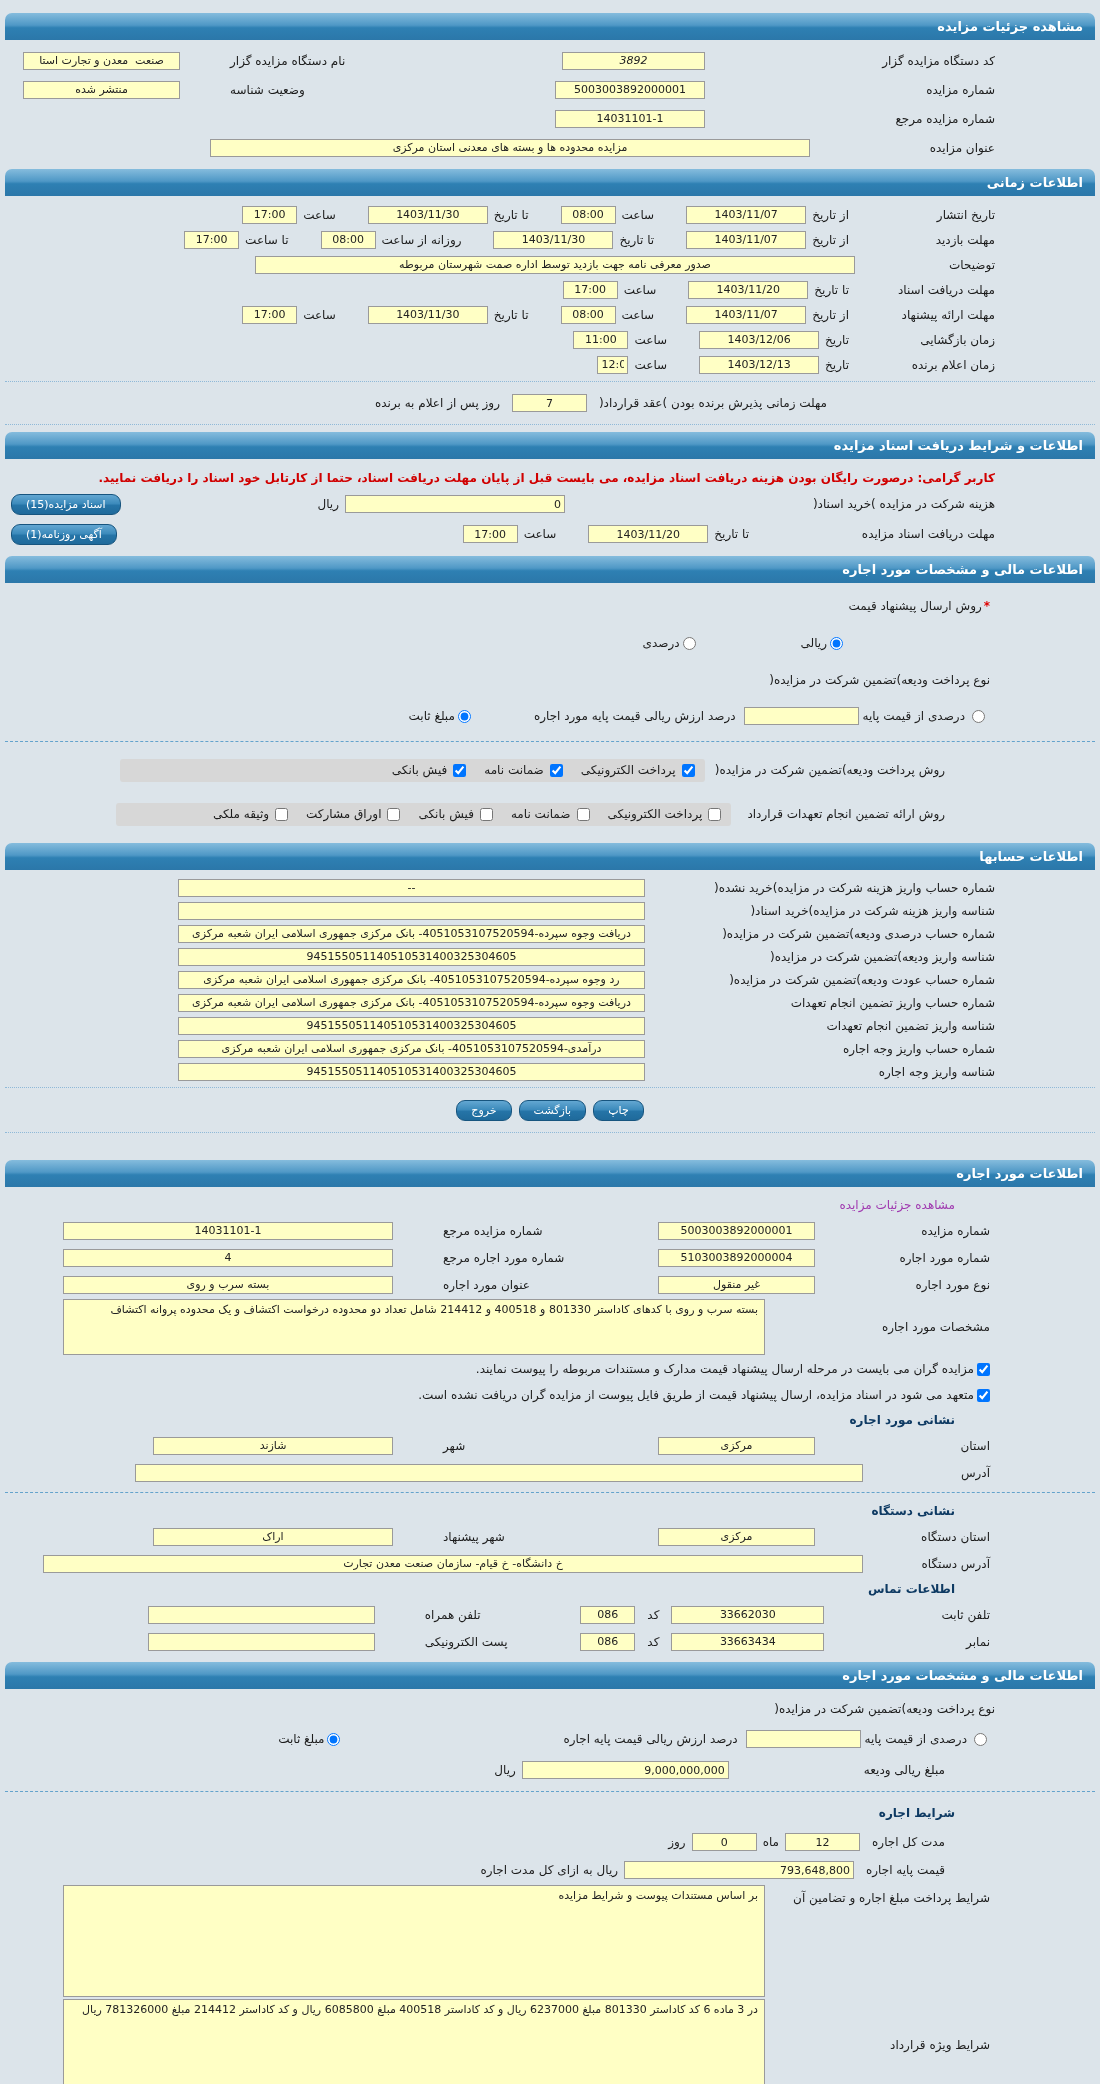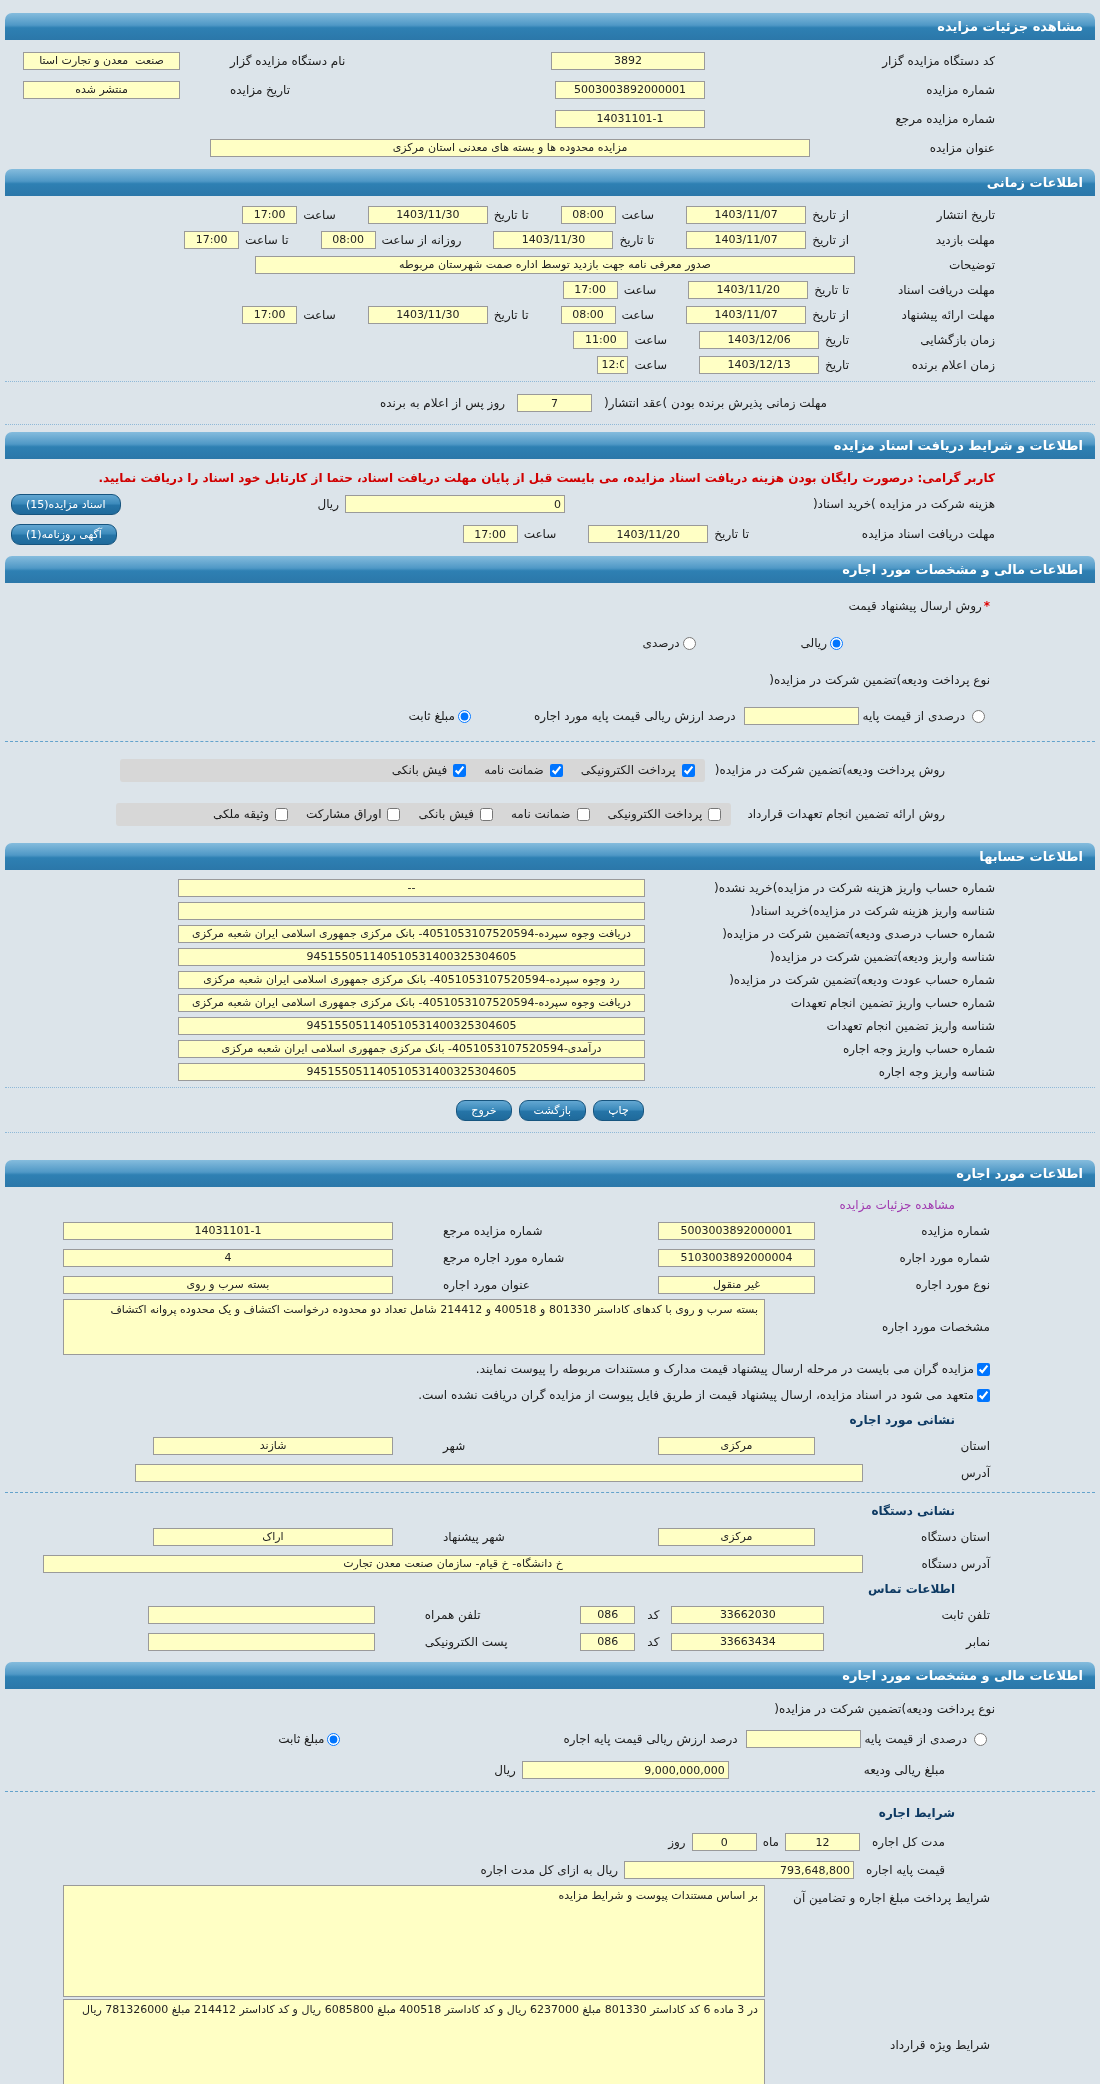"3892" input.inp { font-style: none -> italic; width: 154px -> 143px }
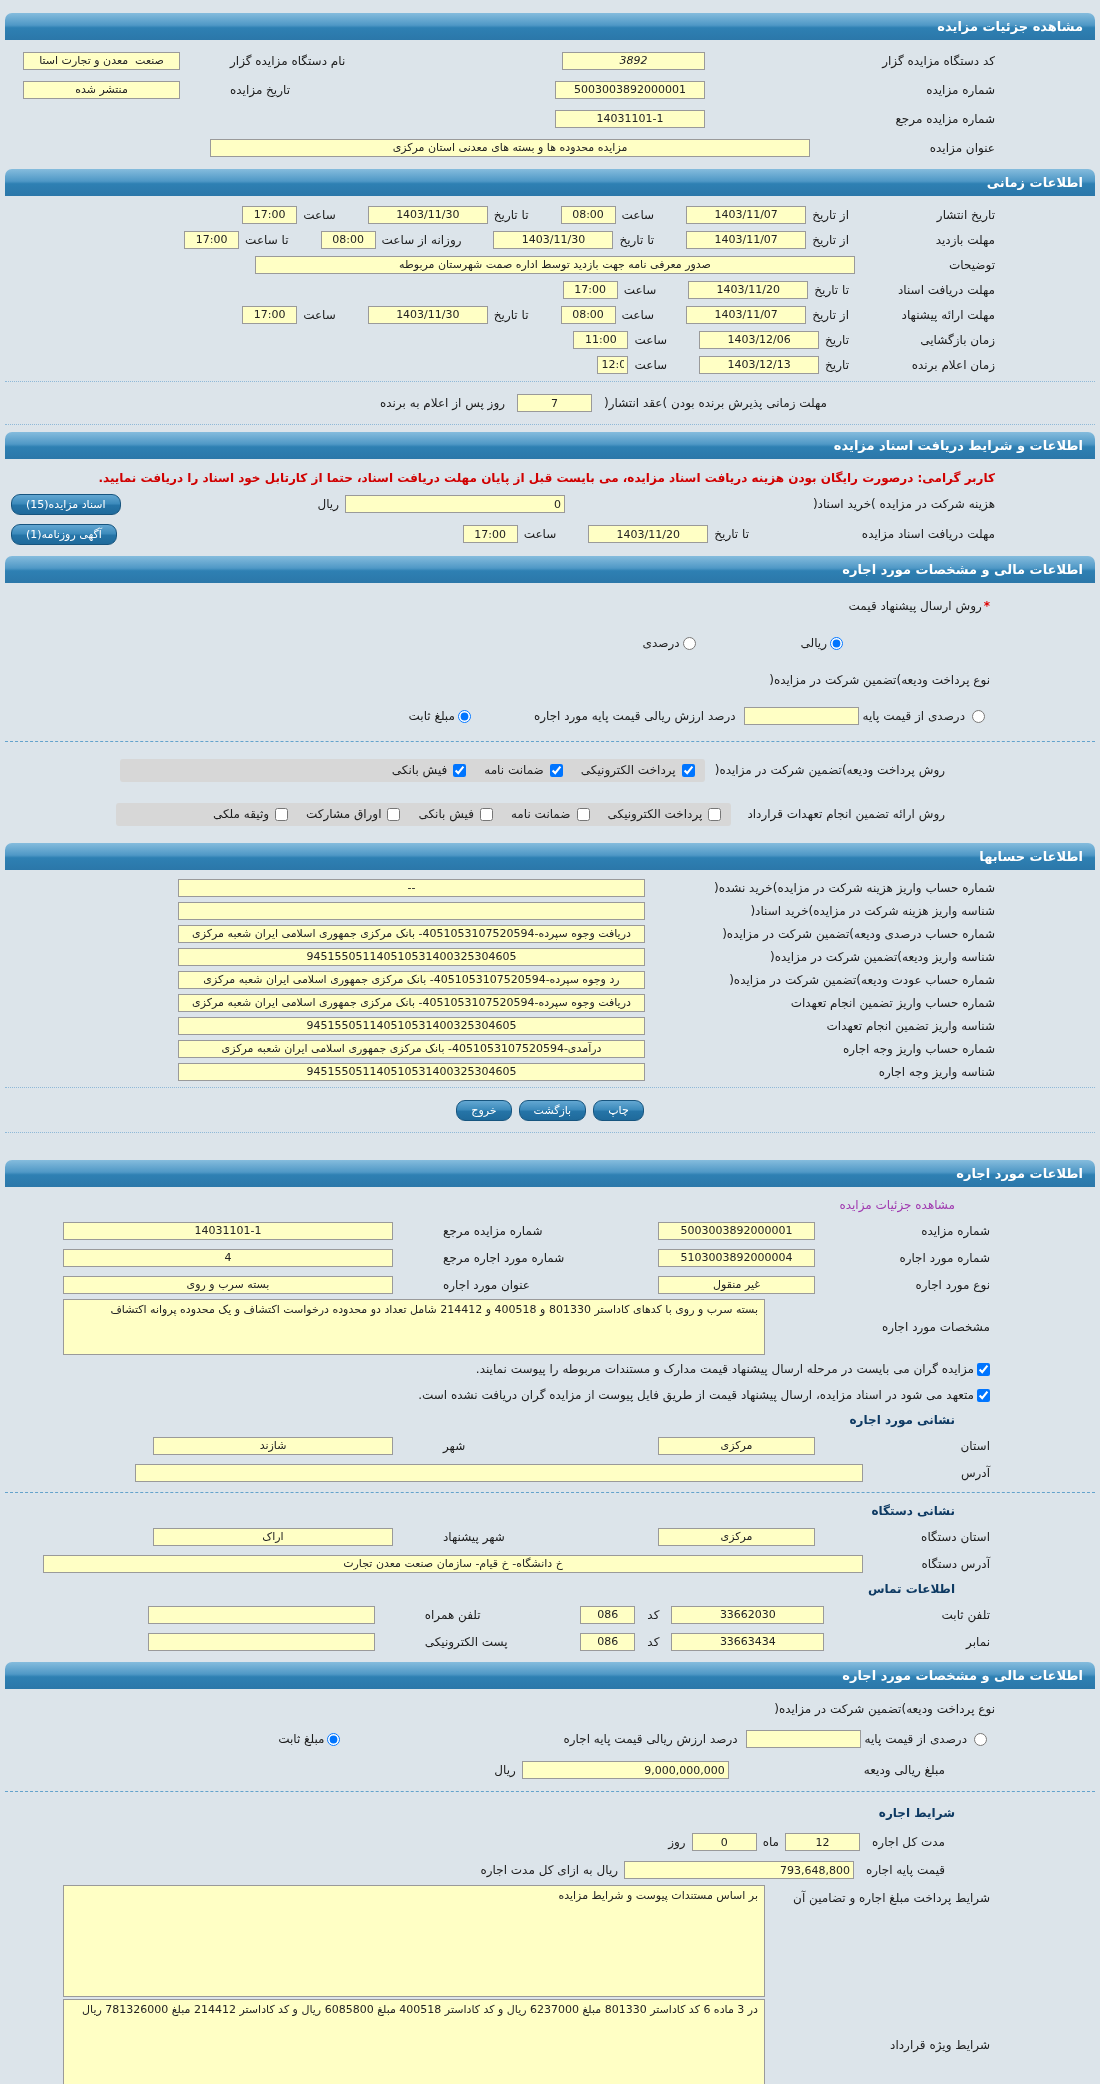"تاریخ مزایده" span.lbl2 { text: تاریخ مزایده -> وضعیت شناسه }
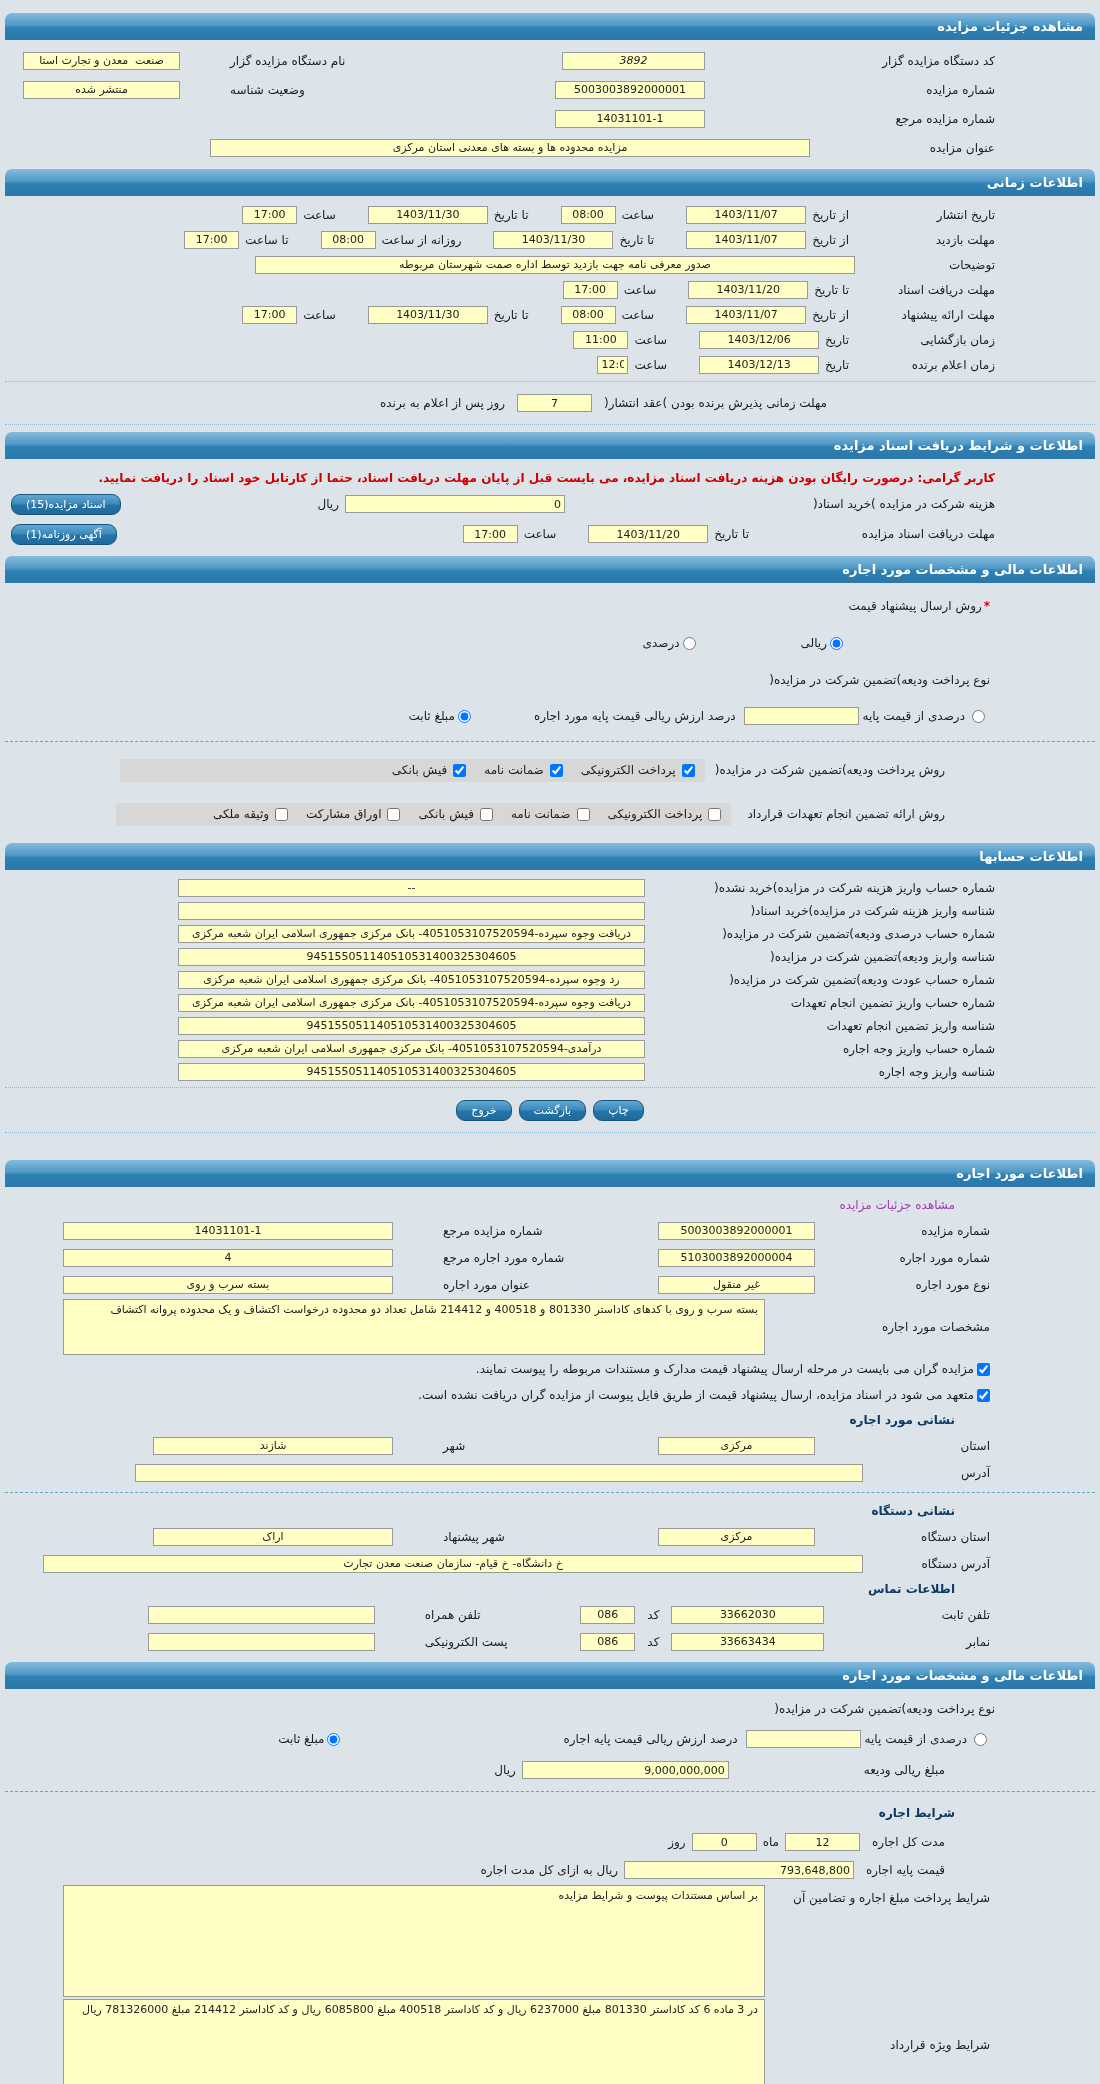"مهلت زمانی پذیرش برنده بودن" span { text: انتشار -> قرارداد }
